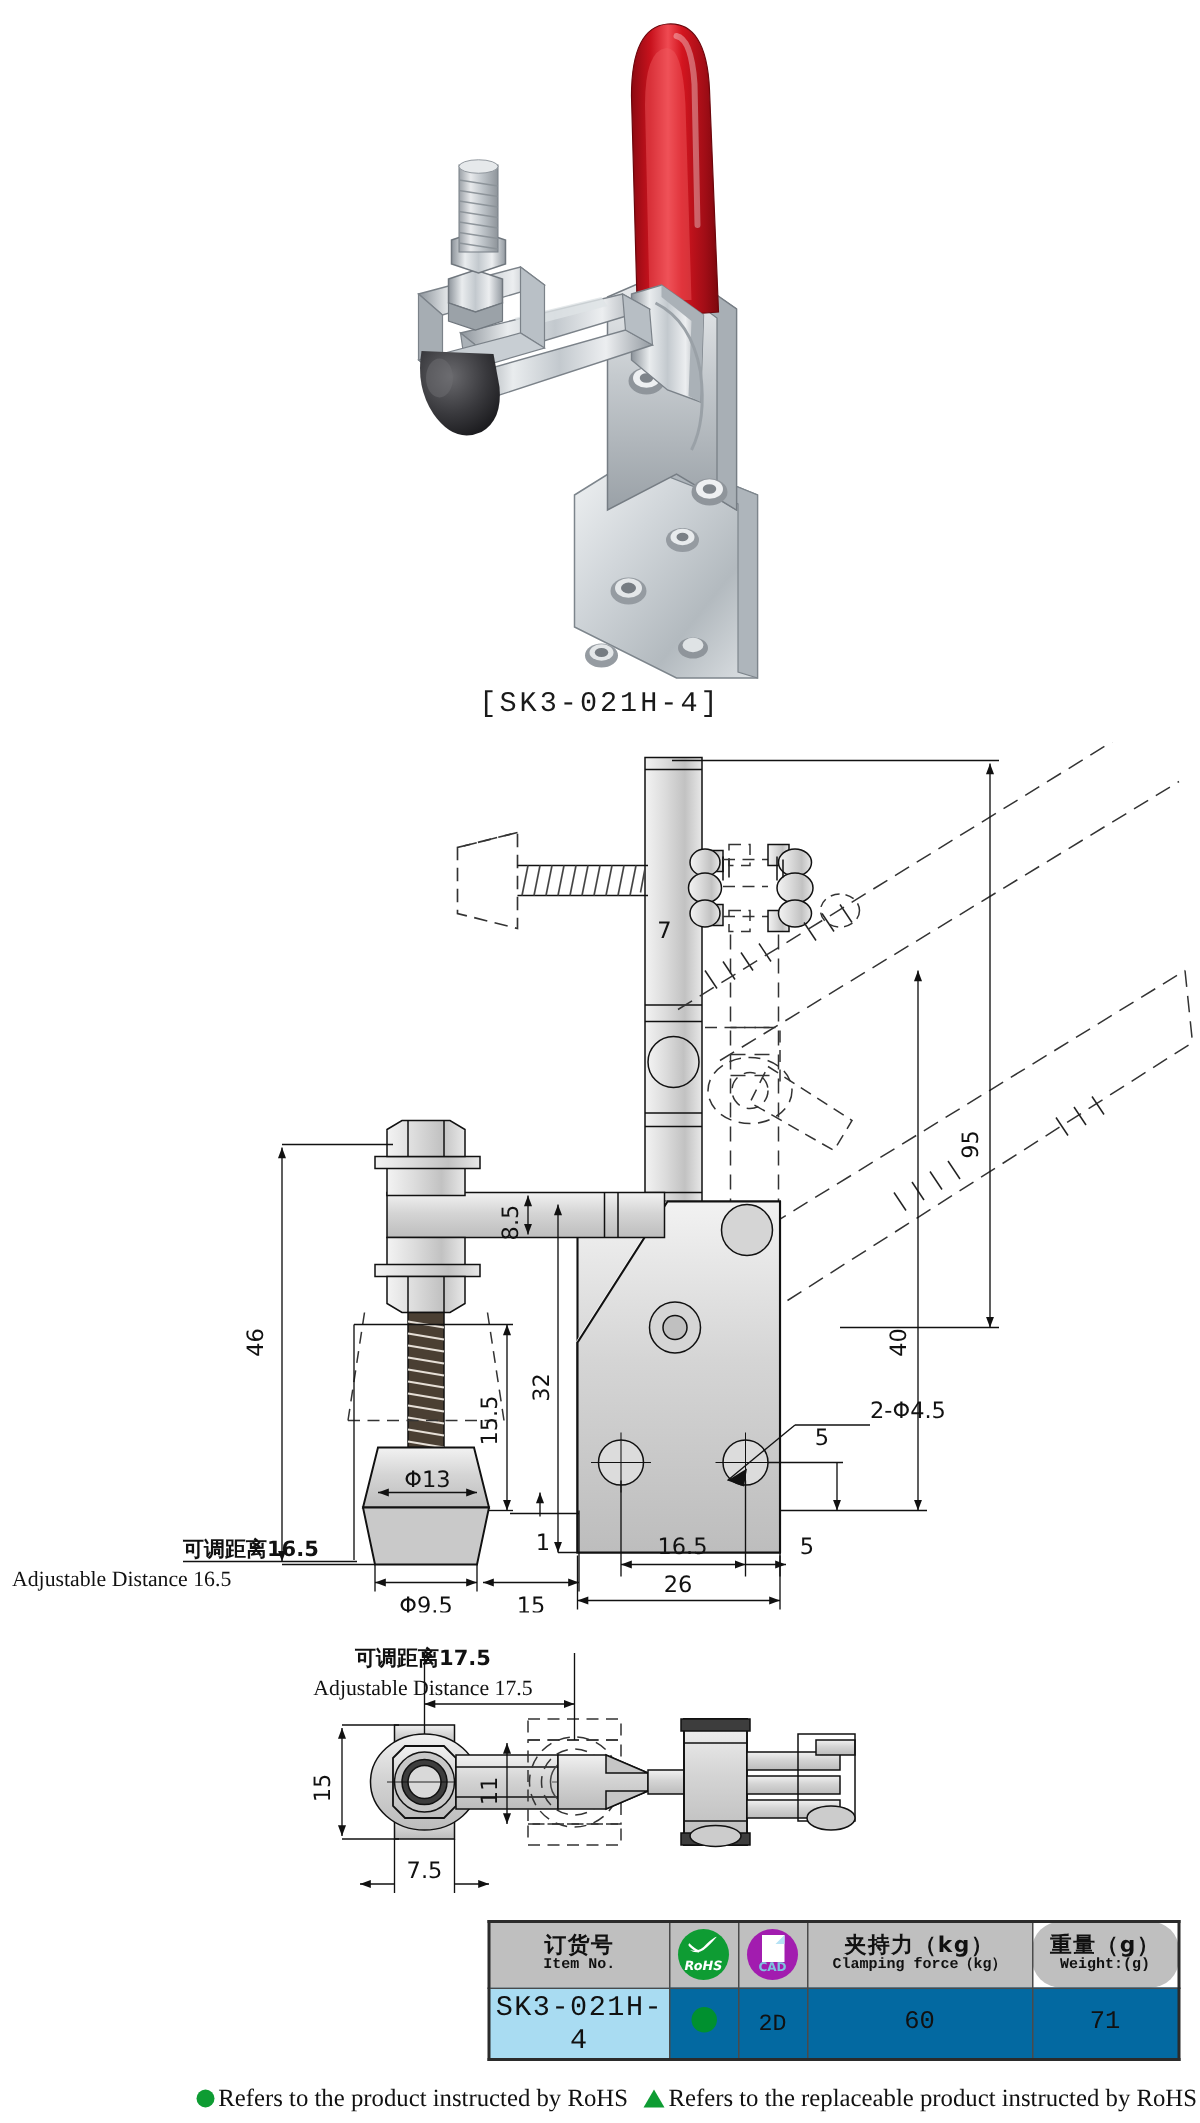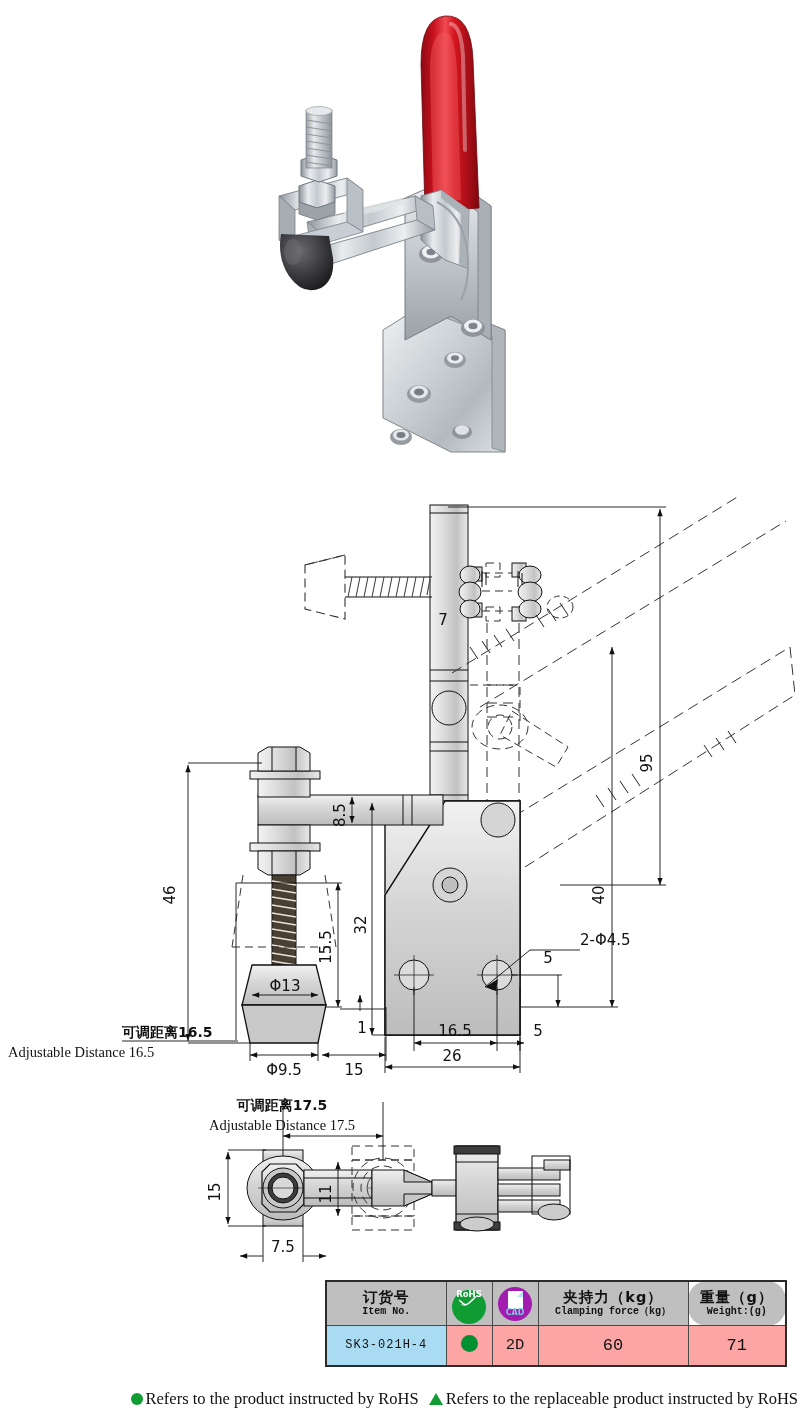"[SK3-021H-4]" div { html: none -> <div>[SK3-021H-4]</div> }
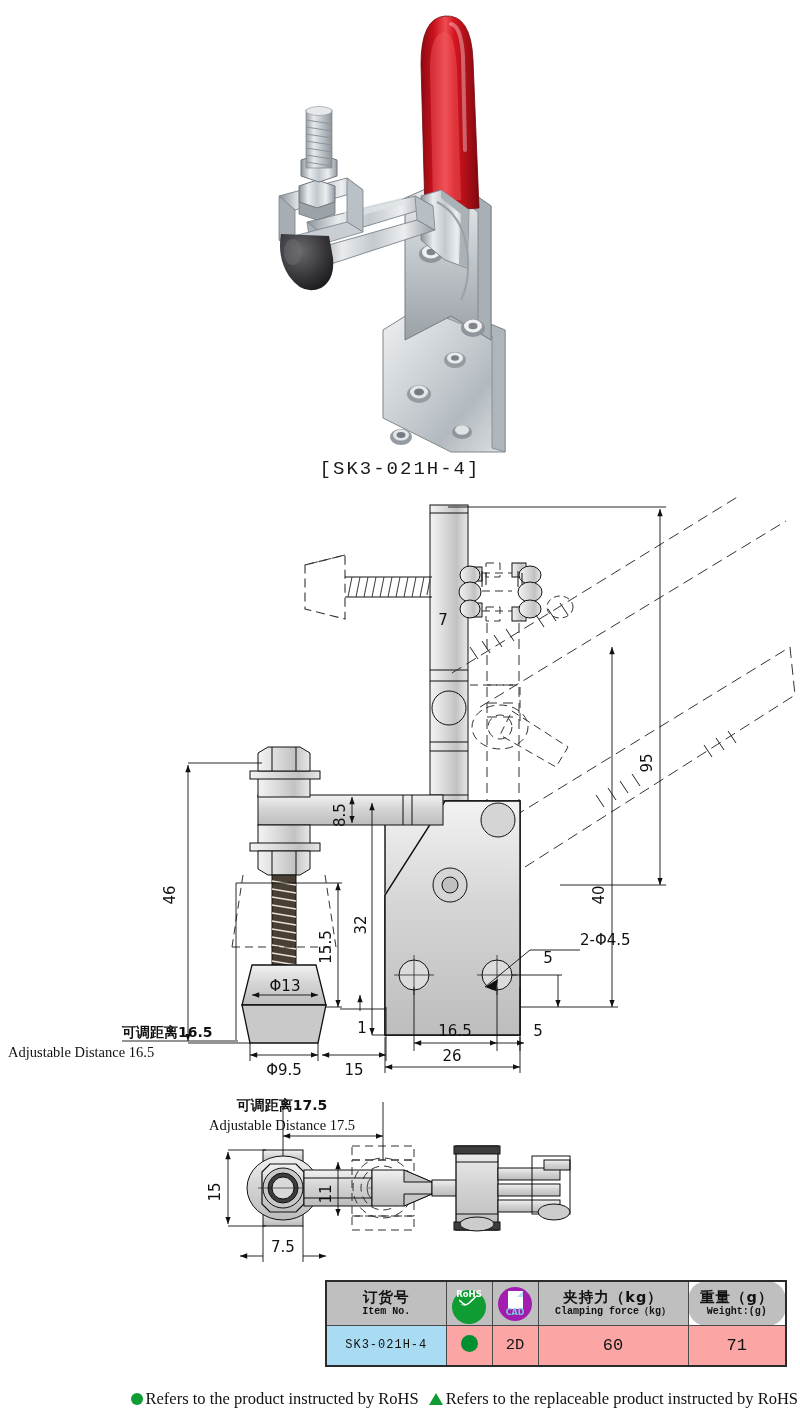"RoHS" .badge-rohs { align-items: flex-start -> flex-end; font-style: none -> italic }
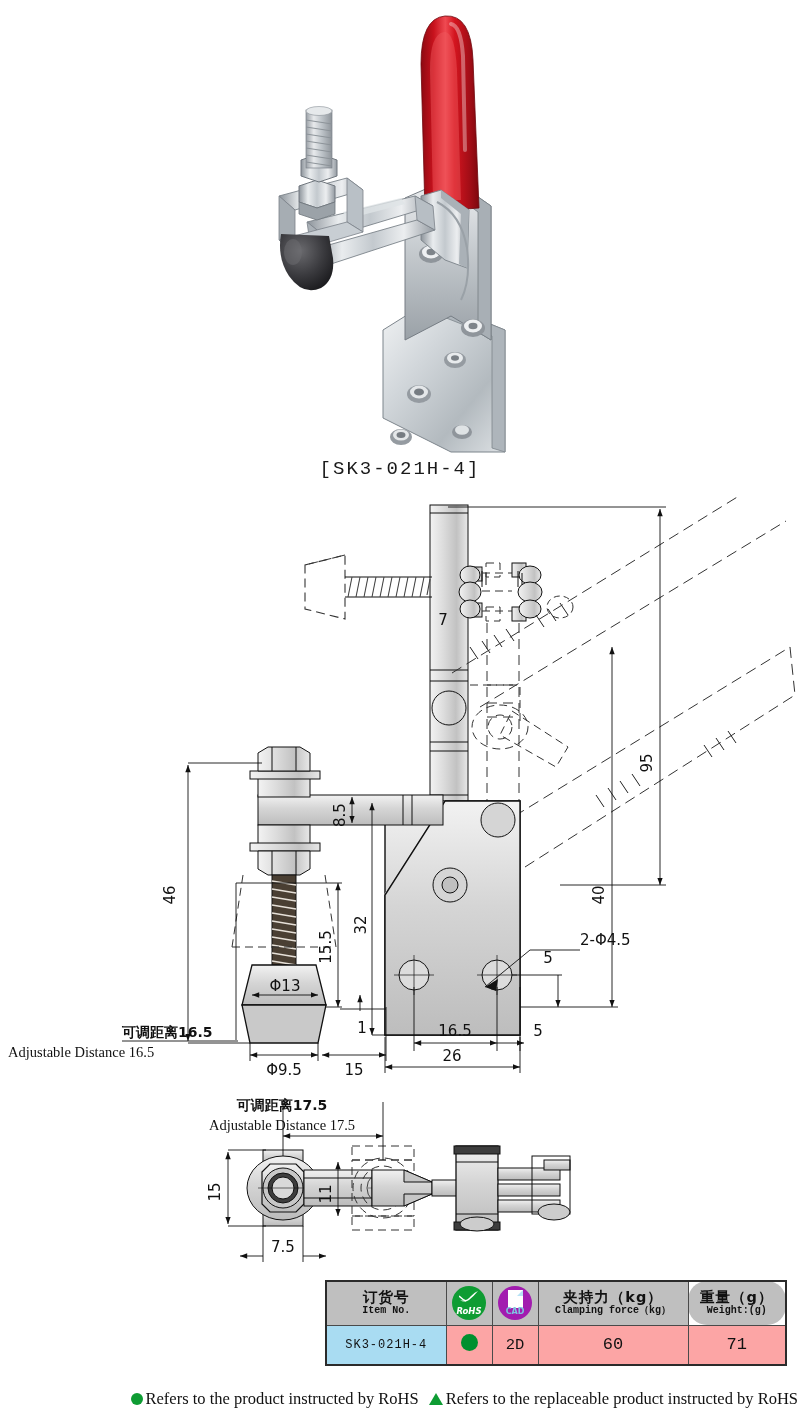"SK3-021H-4" td.item-cell { font-size: 12px -> 19px }
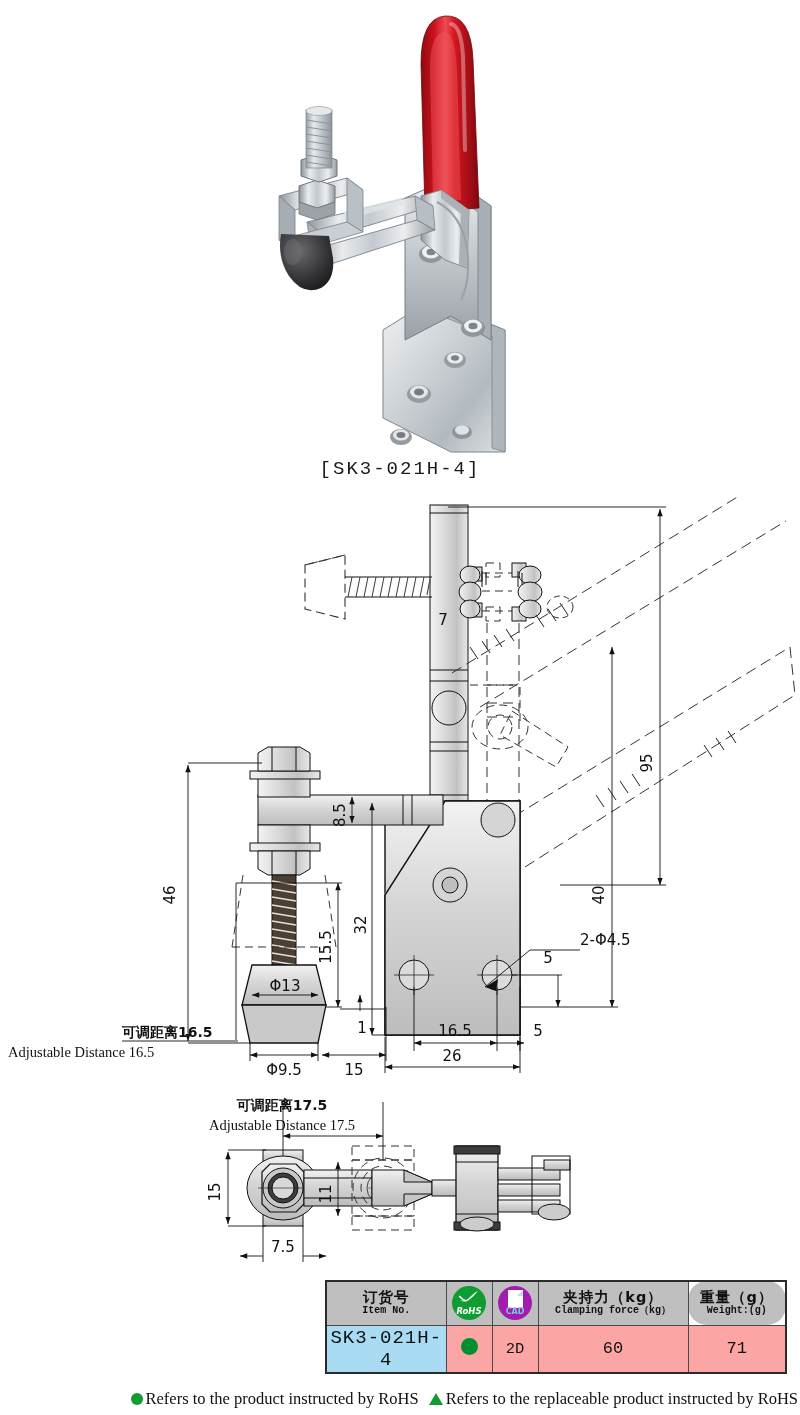"2D" table.spec tbody td { background: #fca5a5 -> #0369a1 }
